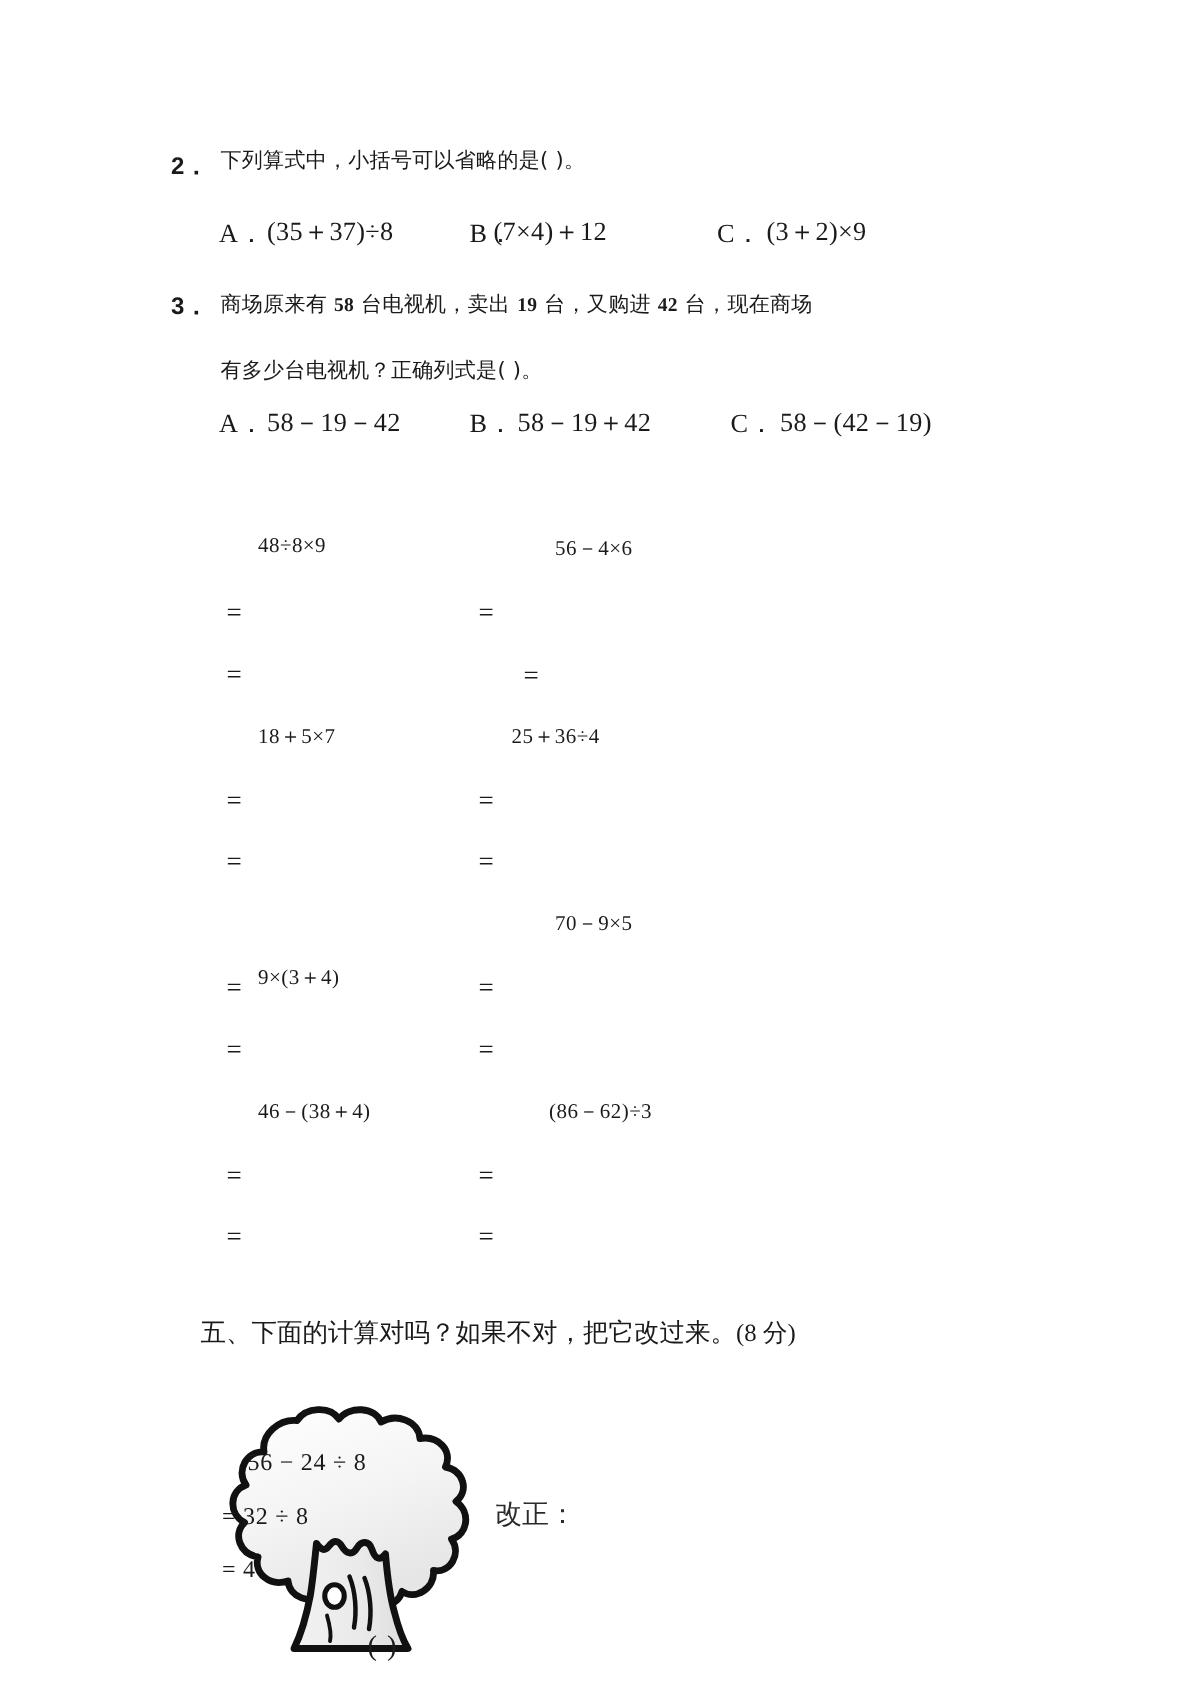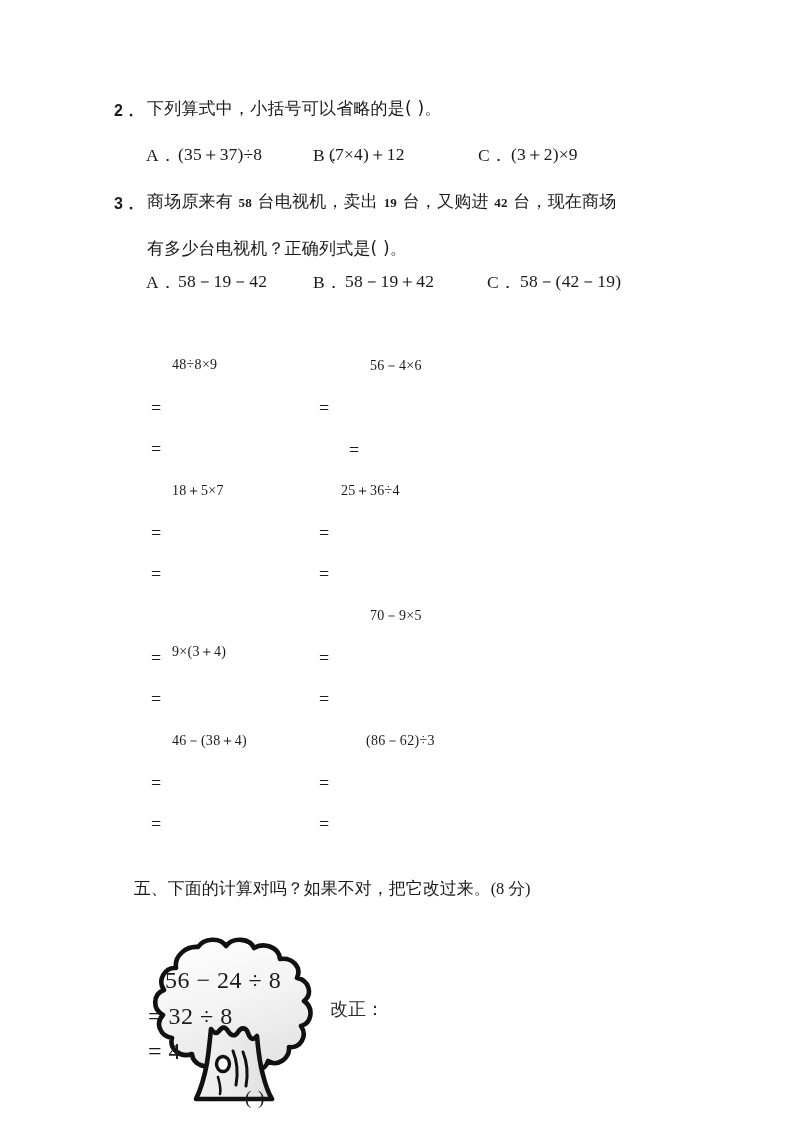"下列算式中，小括号可以省略的是( )。" .cn { font-size: 17px -> 14px }
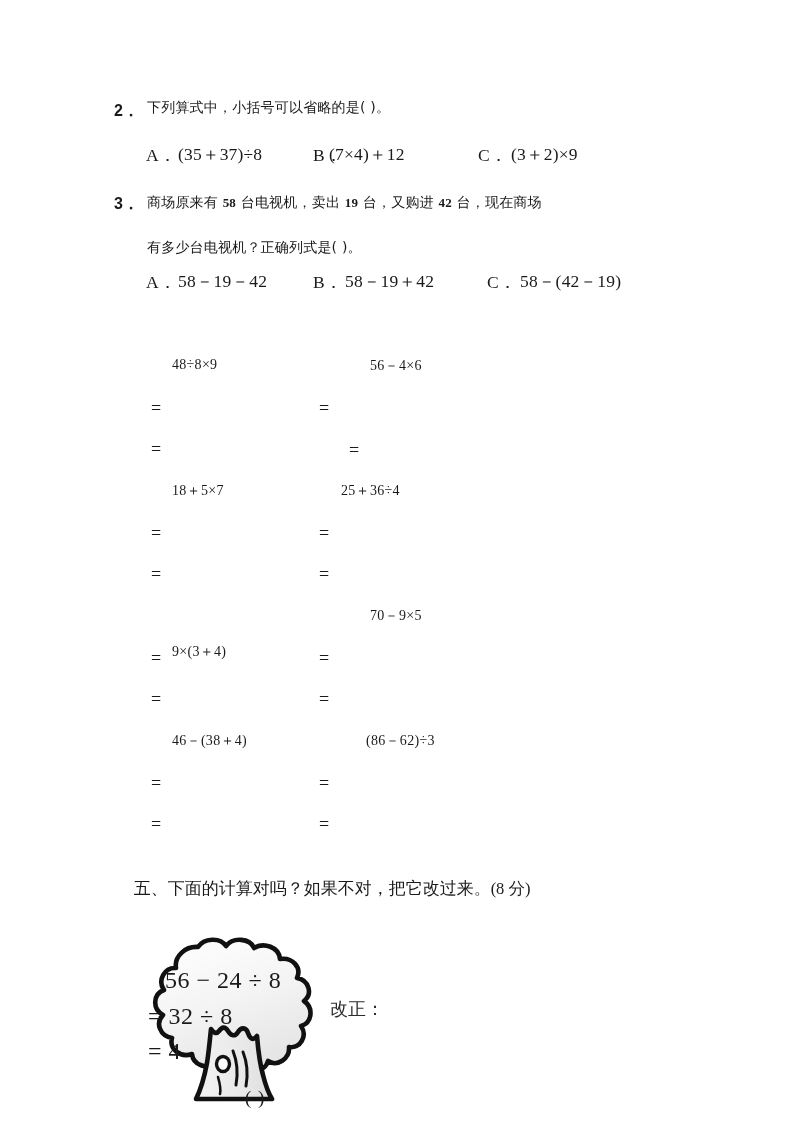"56 − 24 ÷ 8" .tree-text { font-size: 24px -> 16px }
